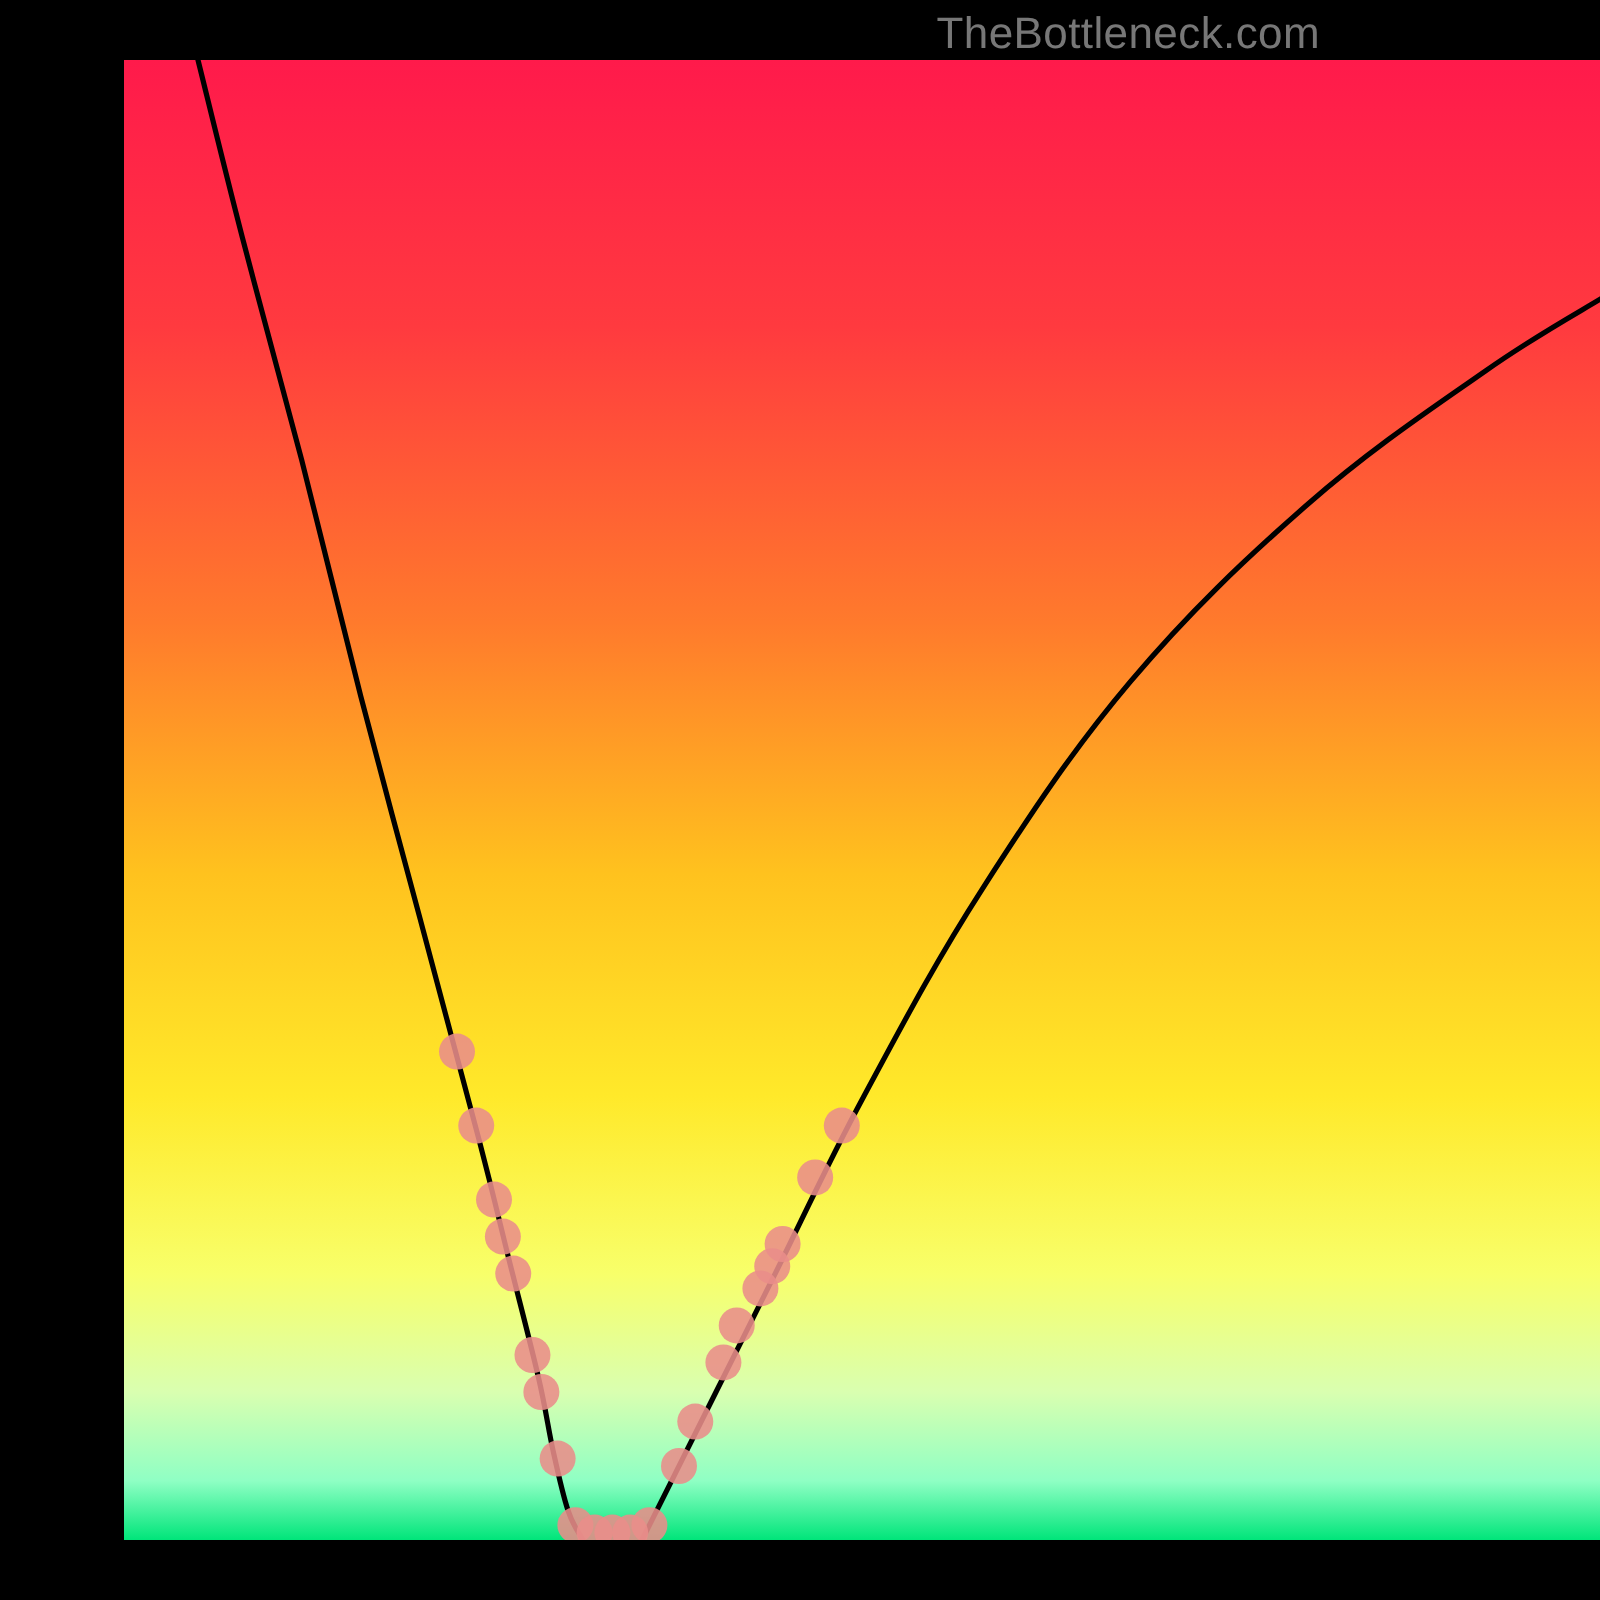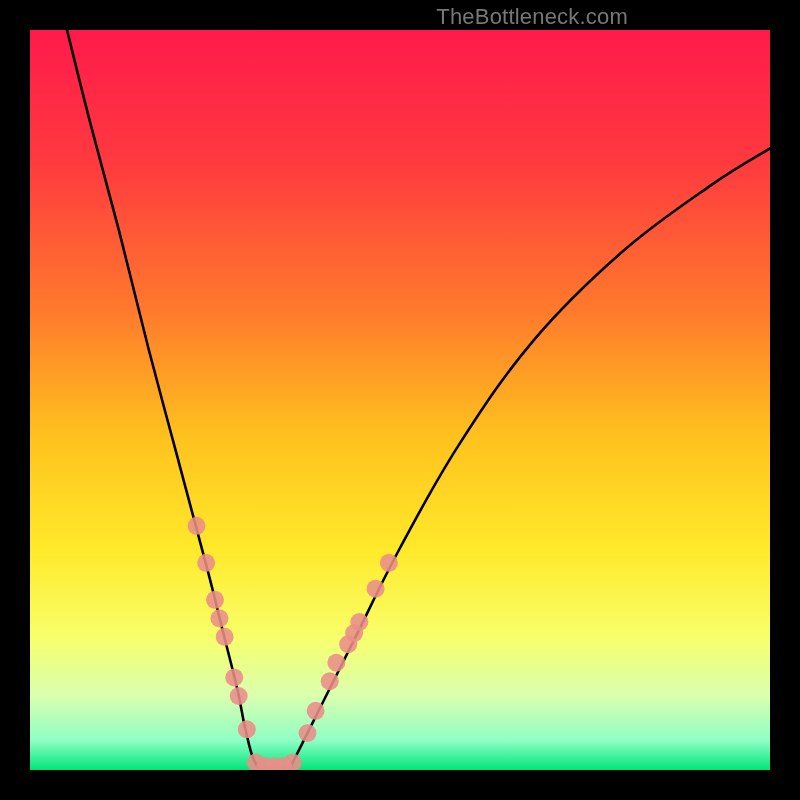"TheBottleneck.com" .frame { margin-left: none -> 32px }
